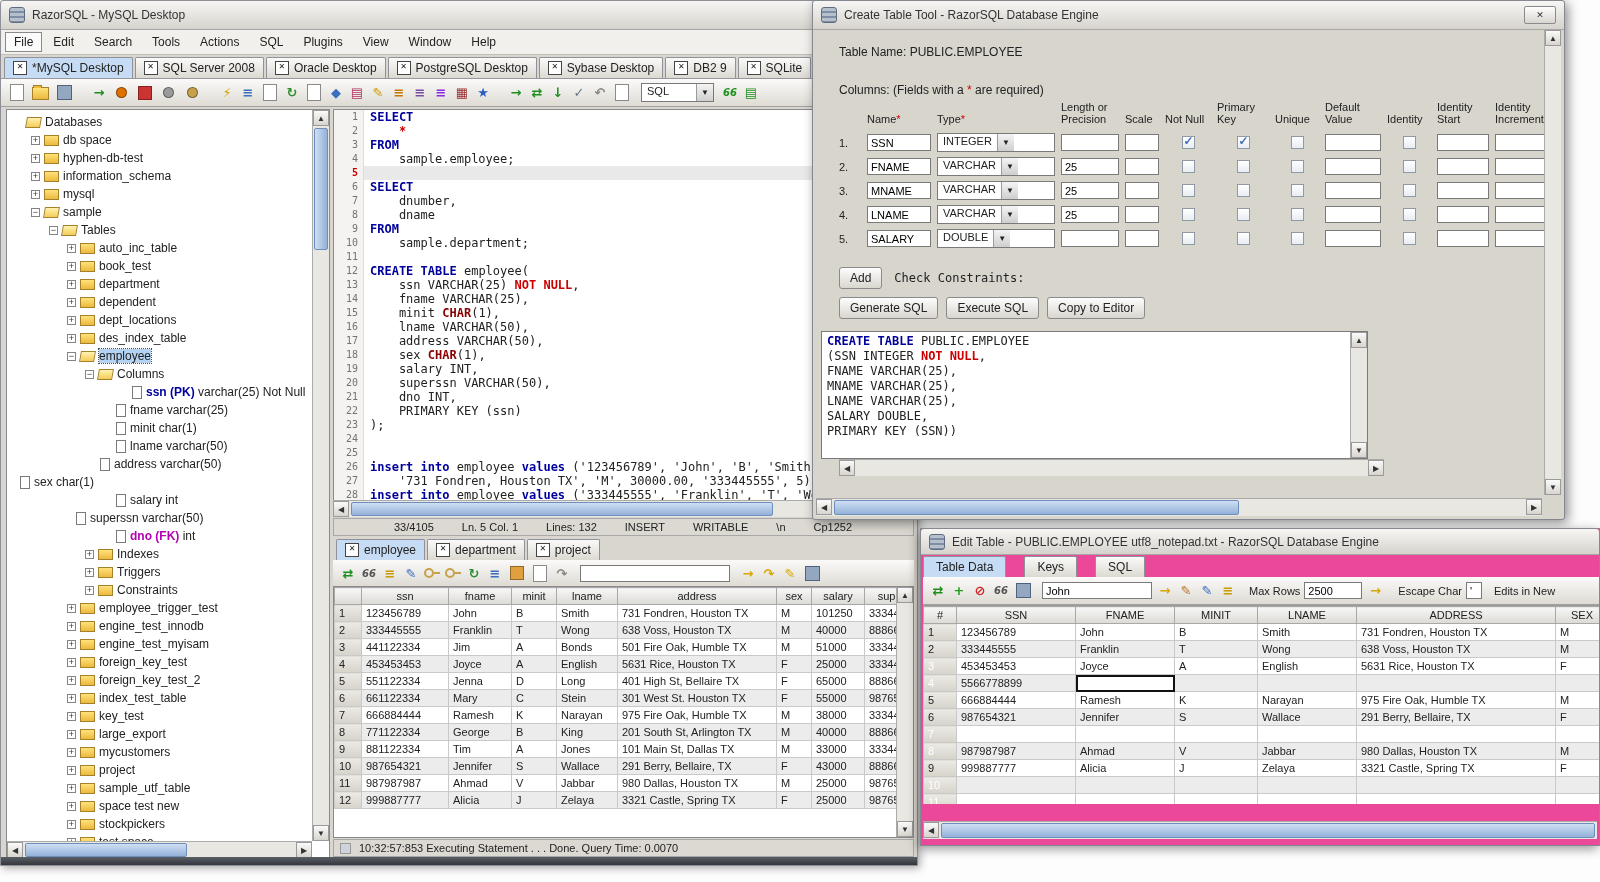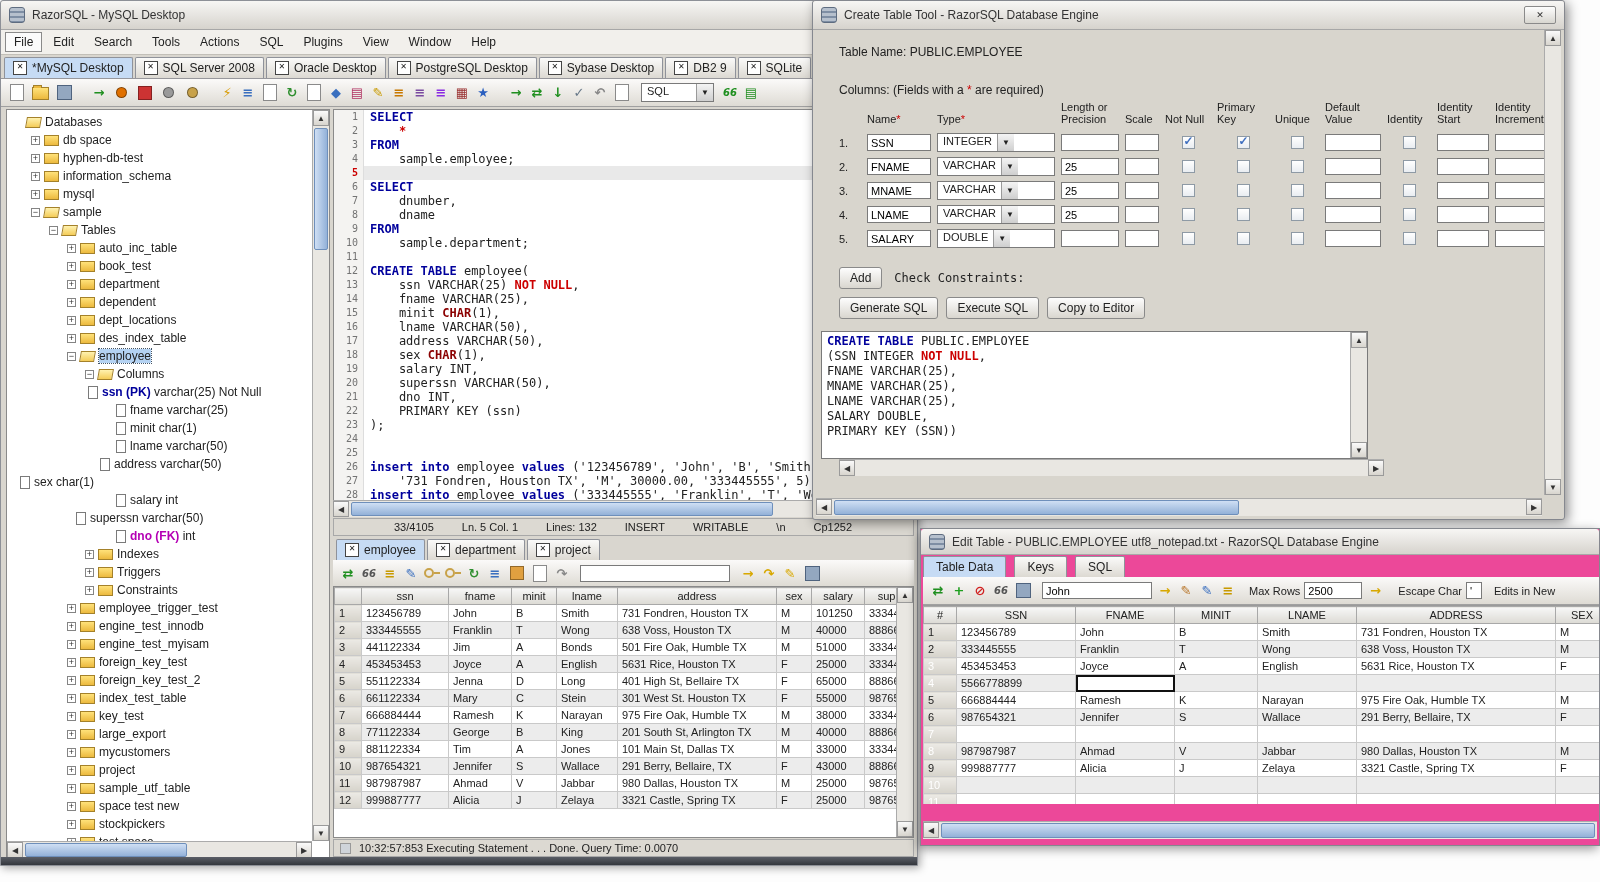"ssn (PK) varchar(25) Not Null" div.tree-row { padding-left: 68px -> 112px }
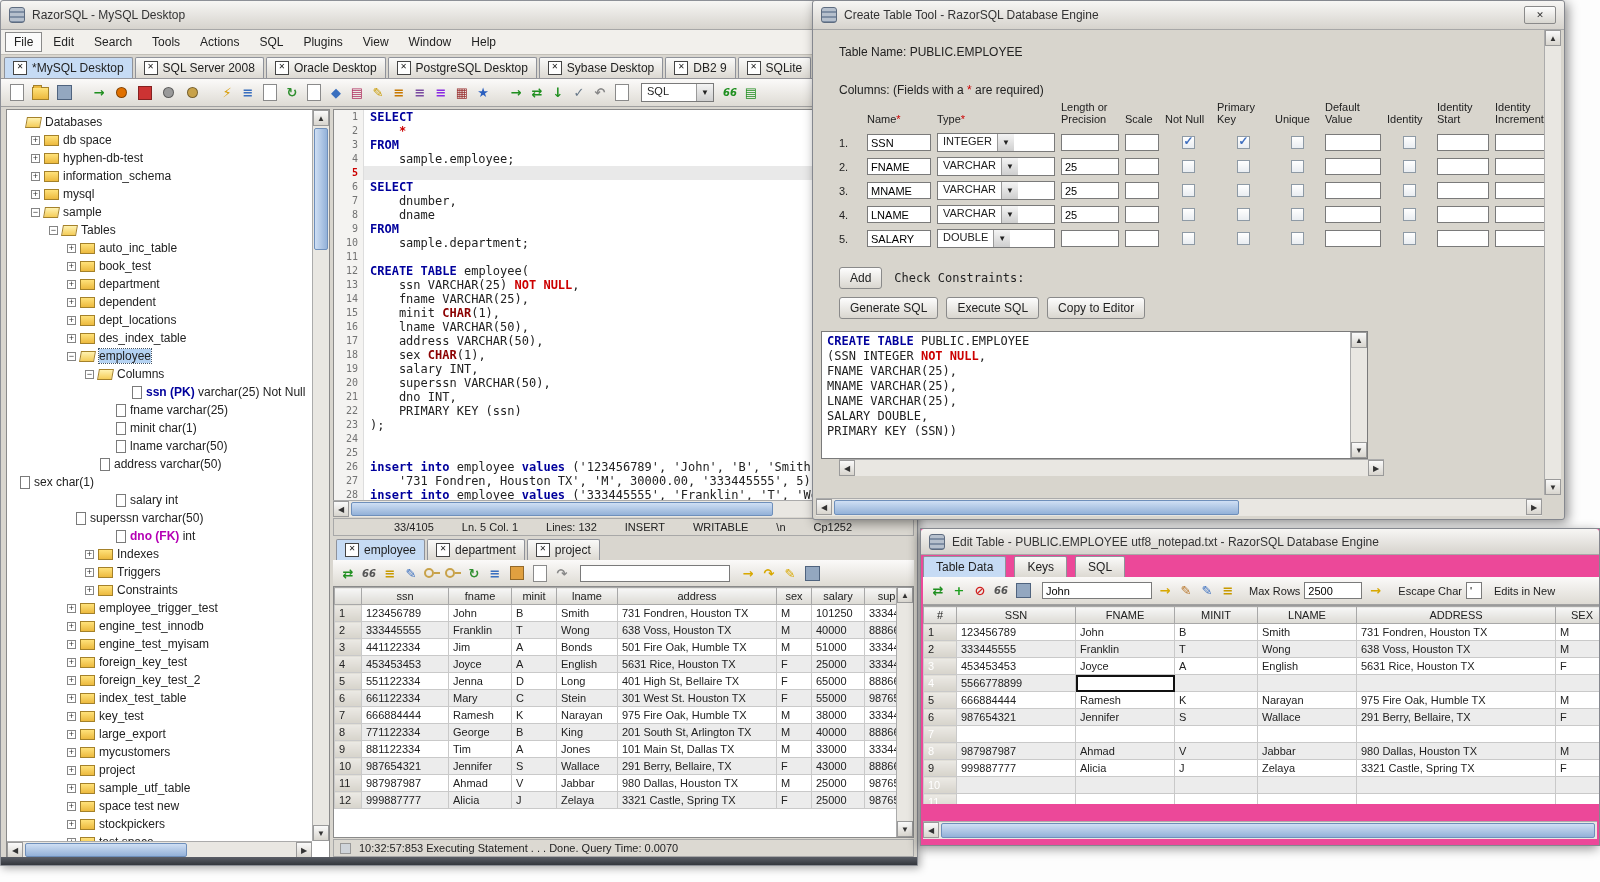"Table Data" #ew-tabs { gap: 8px -> 18px }
